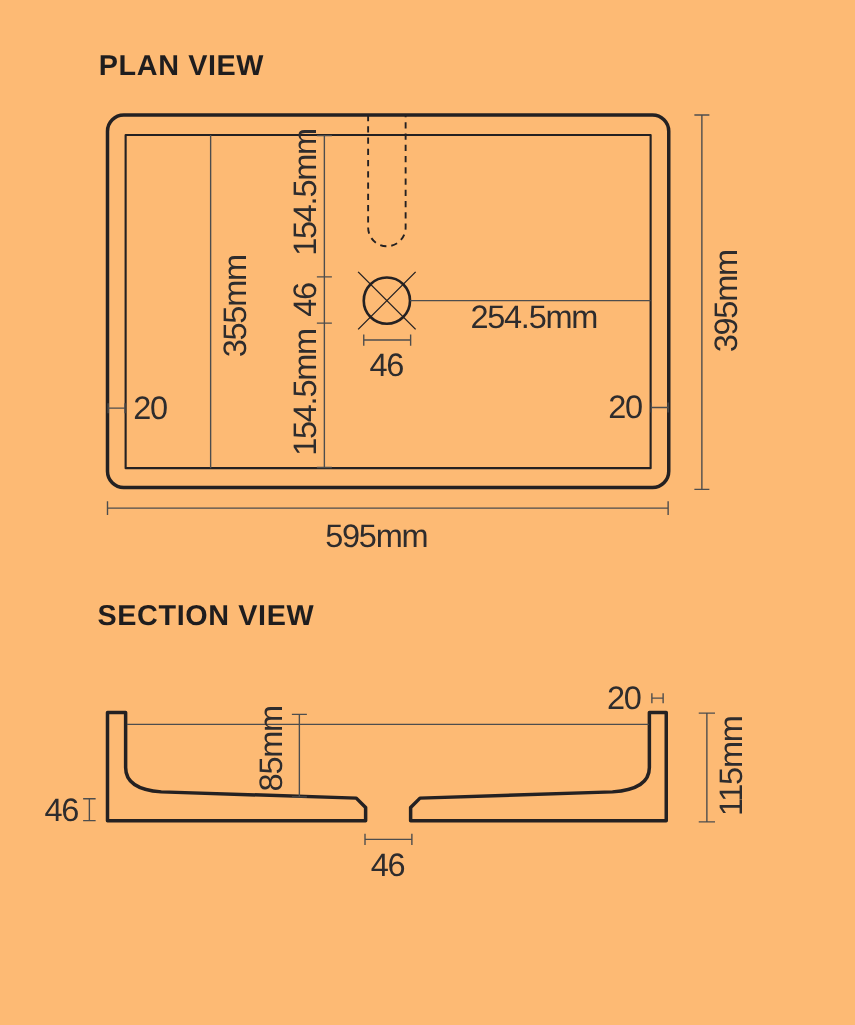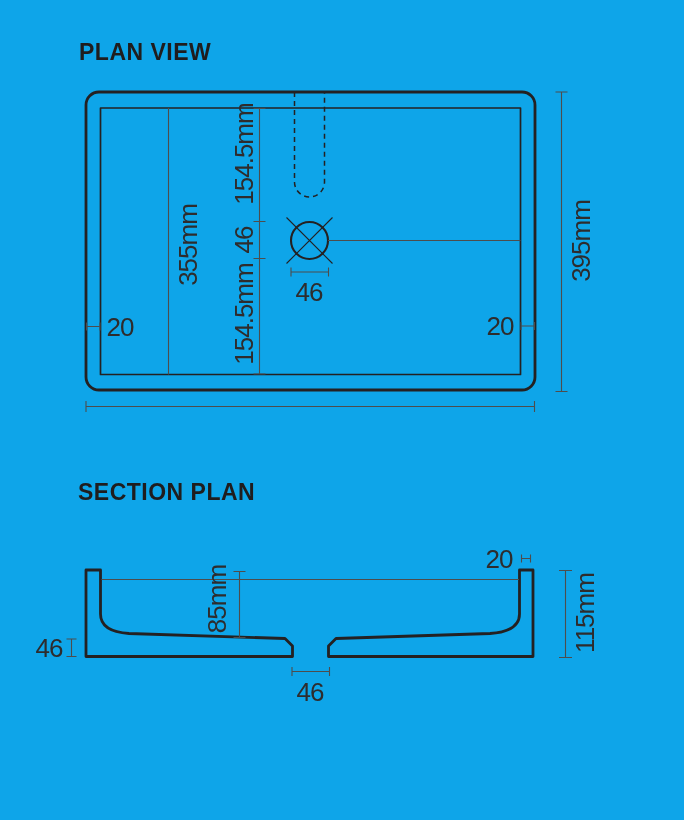"PLAN VIEW" #stage { background: #0ea5e9 -> #fdba74 }
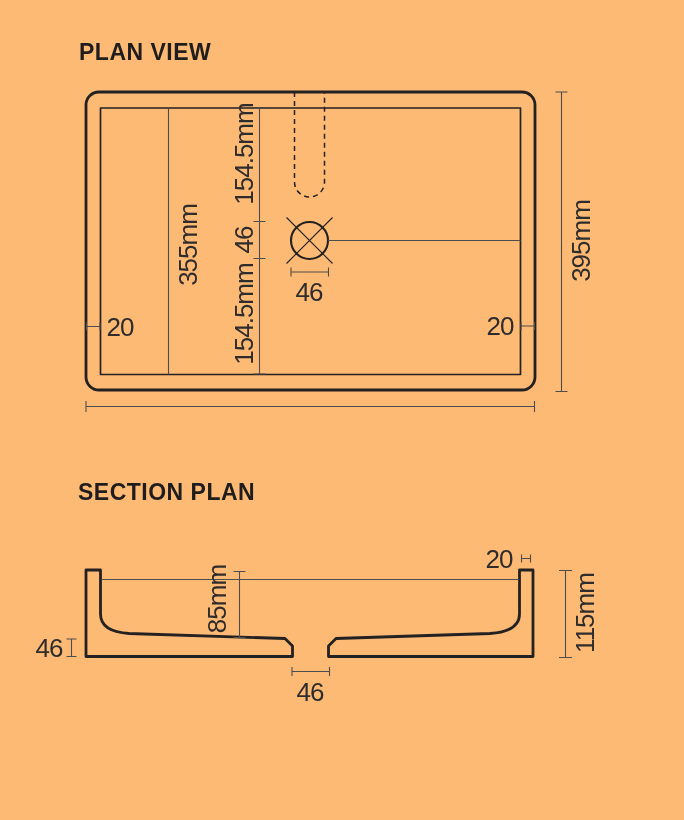"254.5mm" div.dim { html: none -> <div>254.5mm</div> }
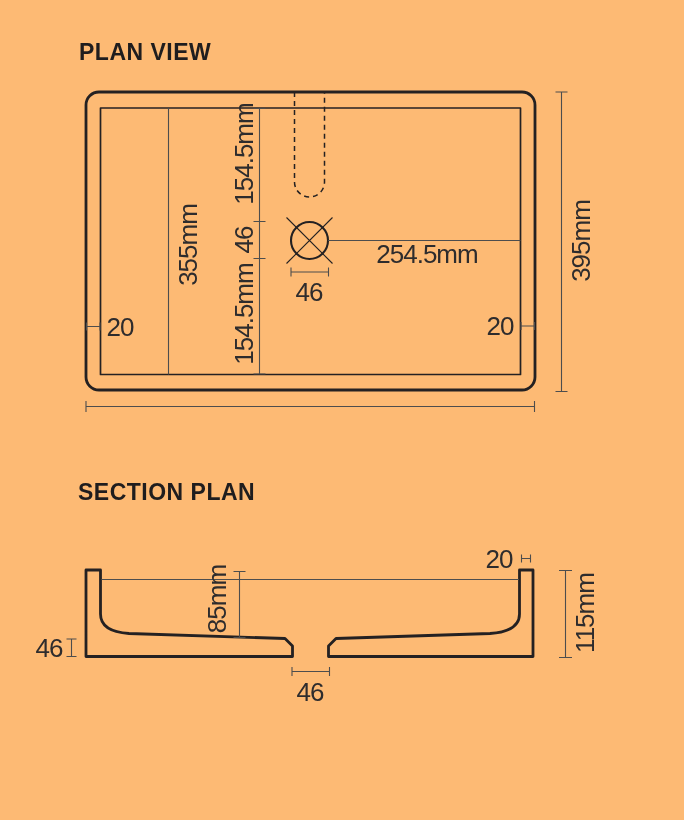"595mm" div.dim { html: none -> <div>595mm</div> }
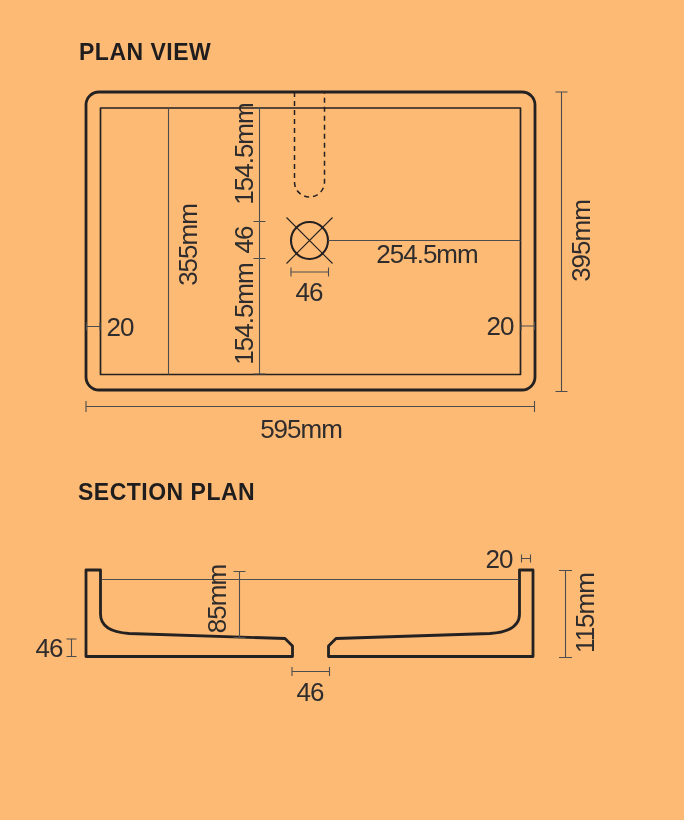"SECTION PLAN" div.view-title { text: PLAN -> VIEW }
